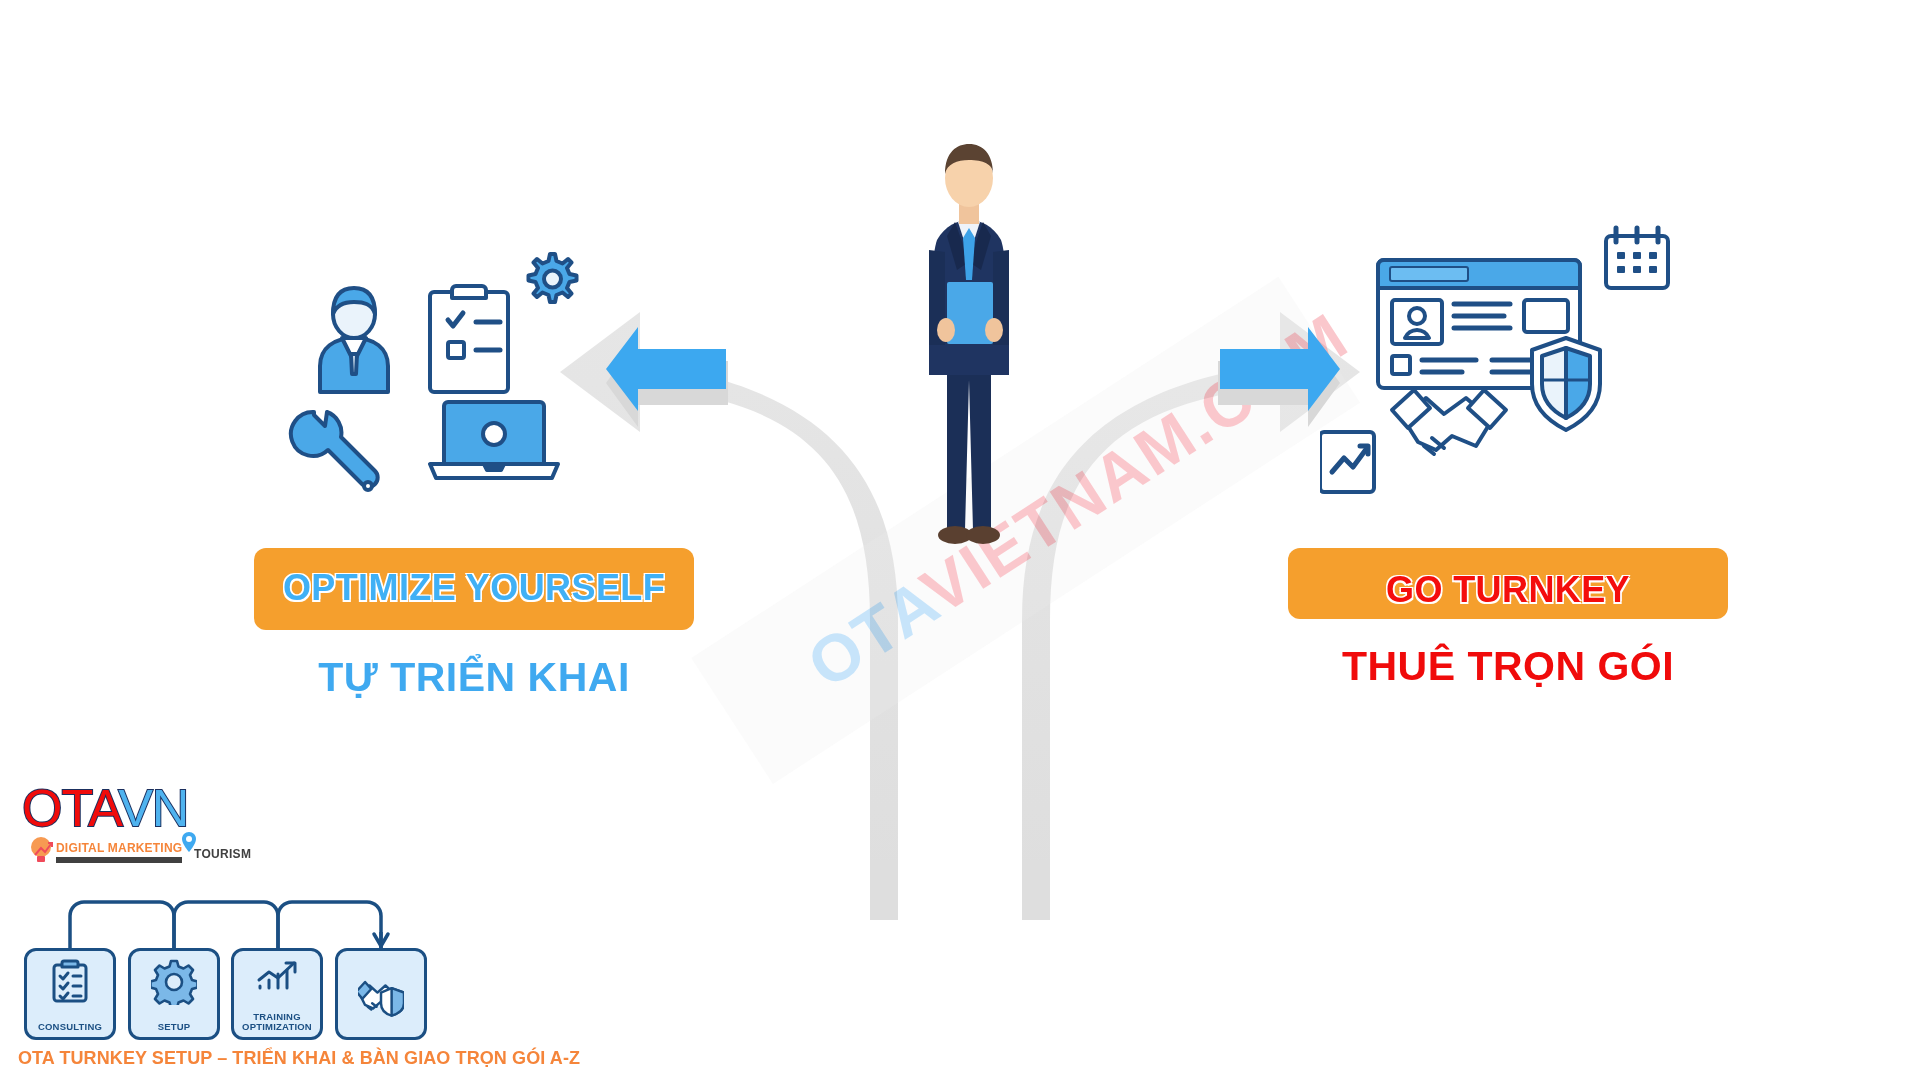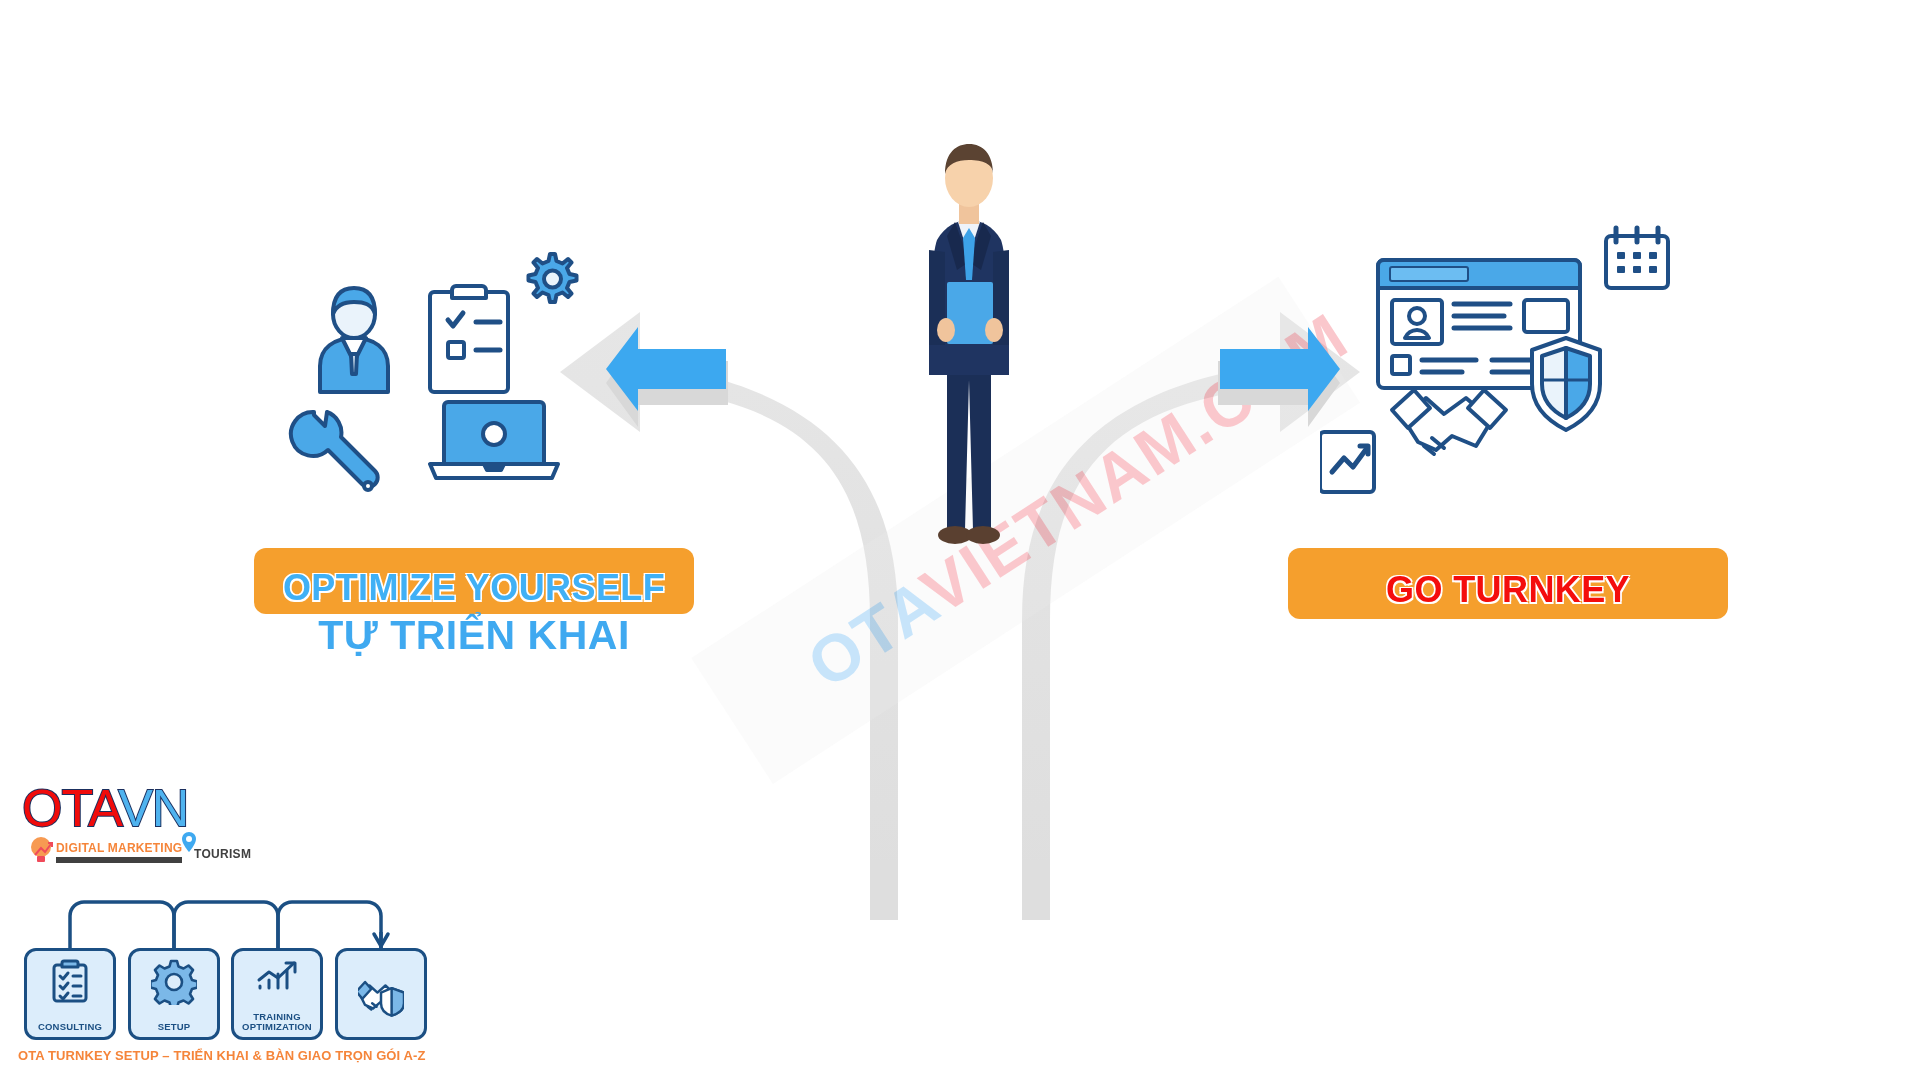"OPTIMIZE YOURSELF" .pill { padding: 22px 10px 8px 10px -> 22px 10px 24px 10px }
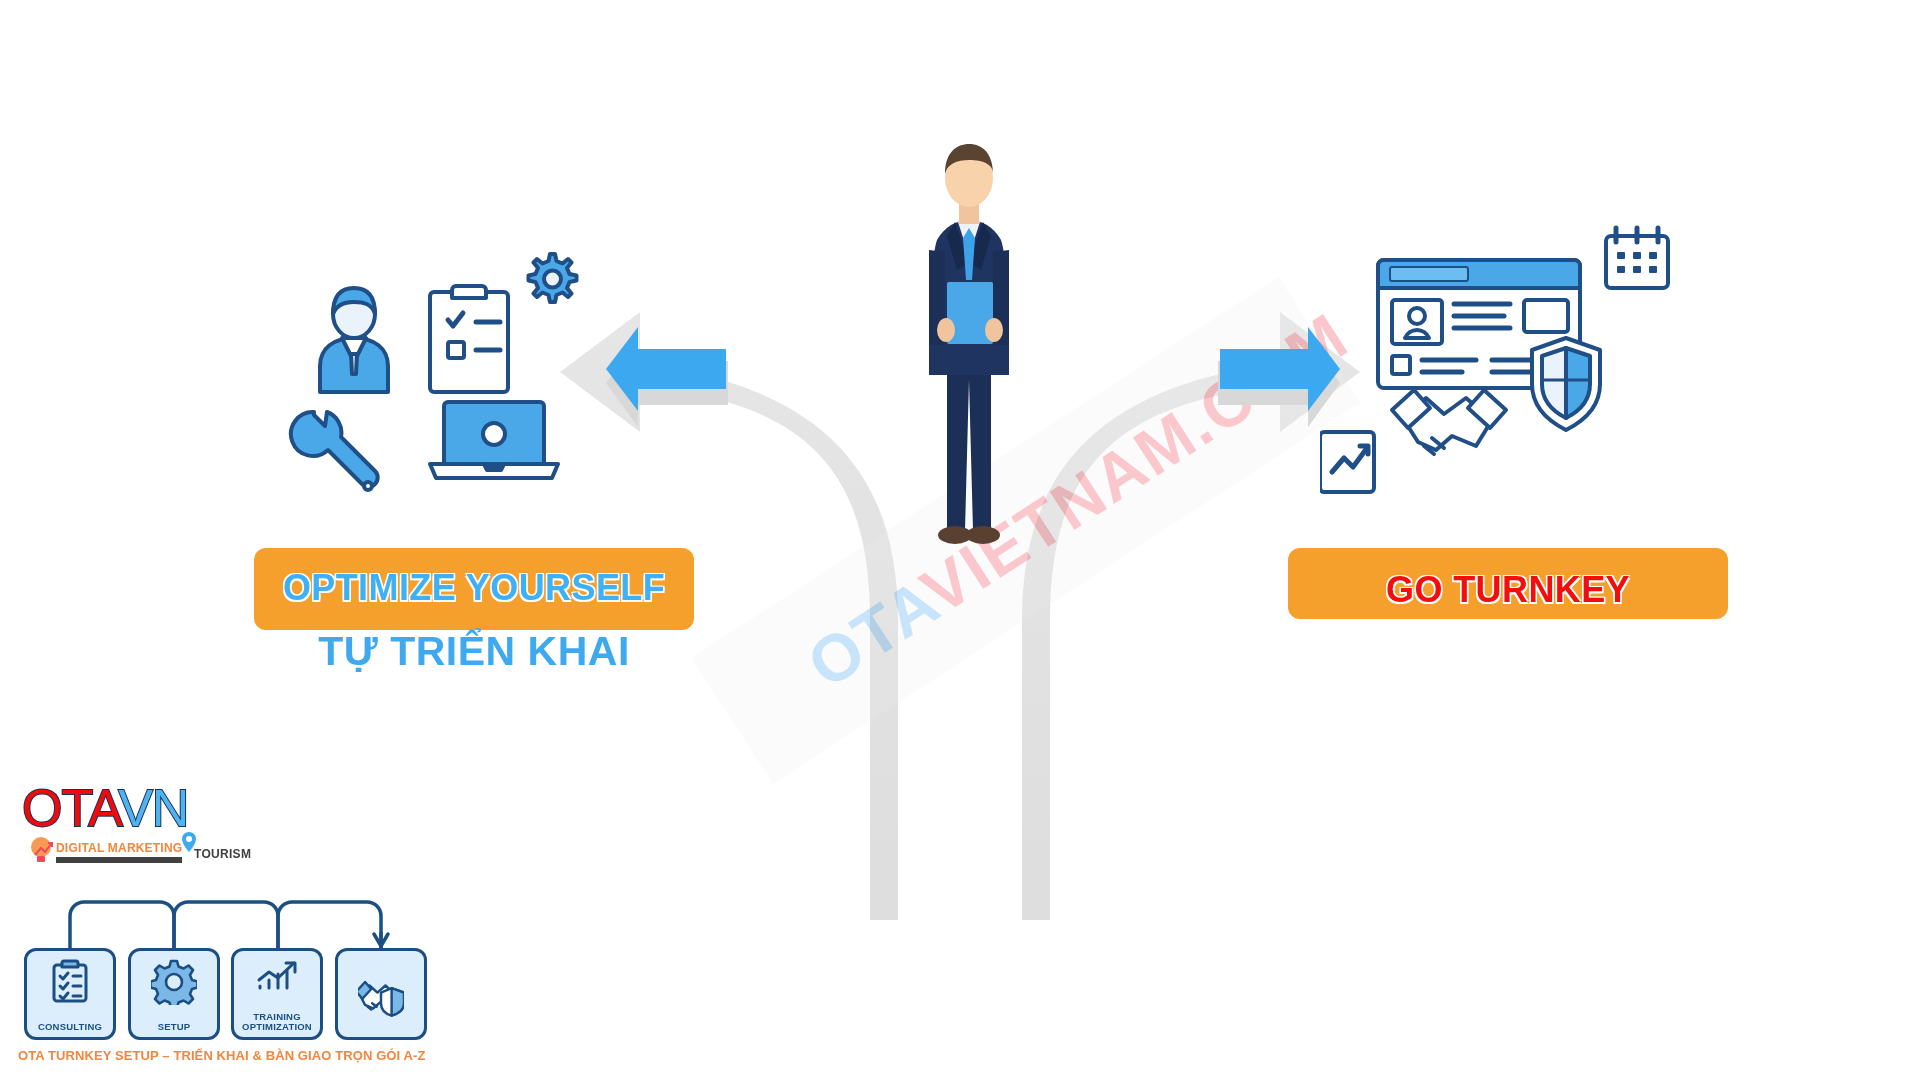"TỰ TRIỂN KHAI" .sub { margin-top: none -> 26px }
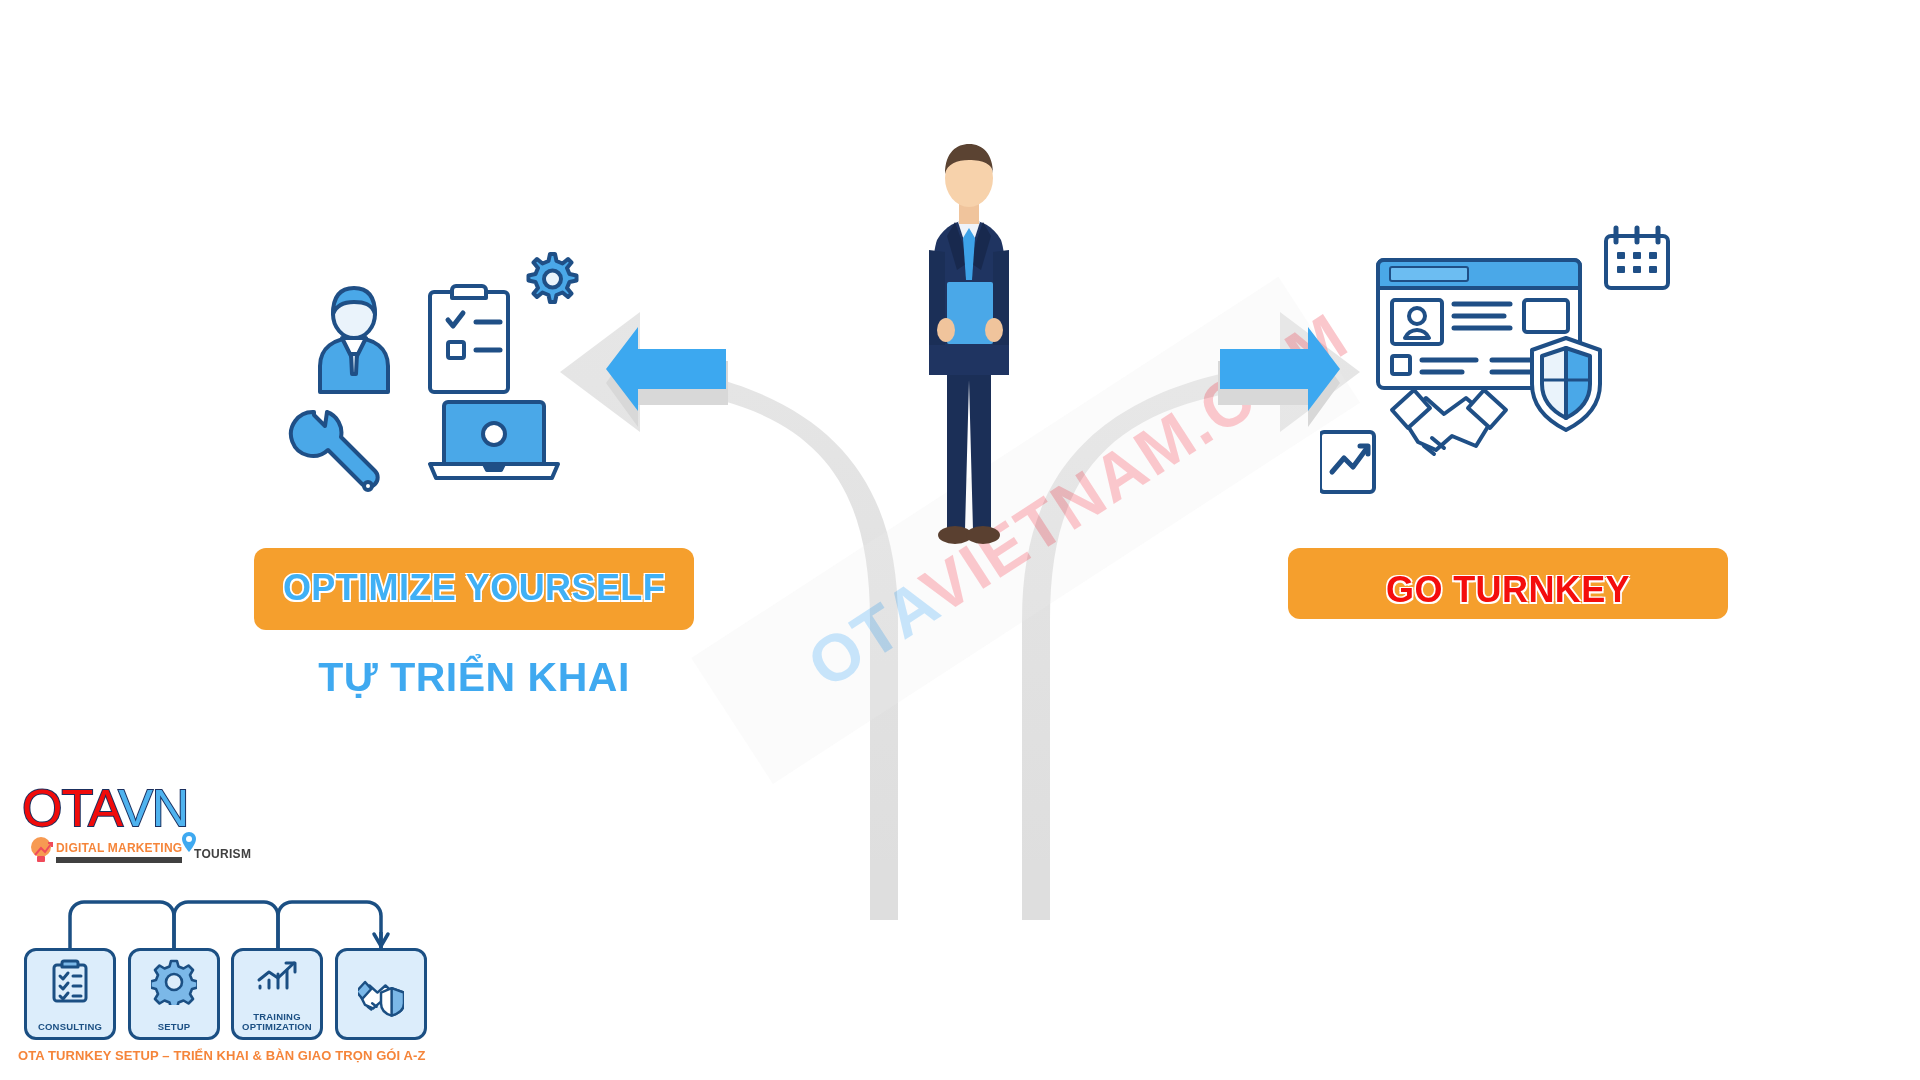"THUÊ TRỌN GÓI" div.sub { html: none -> <div>THUÊ TRỌN GÓI</div> }
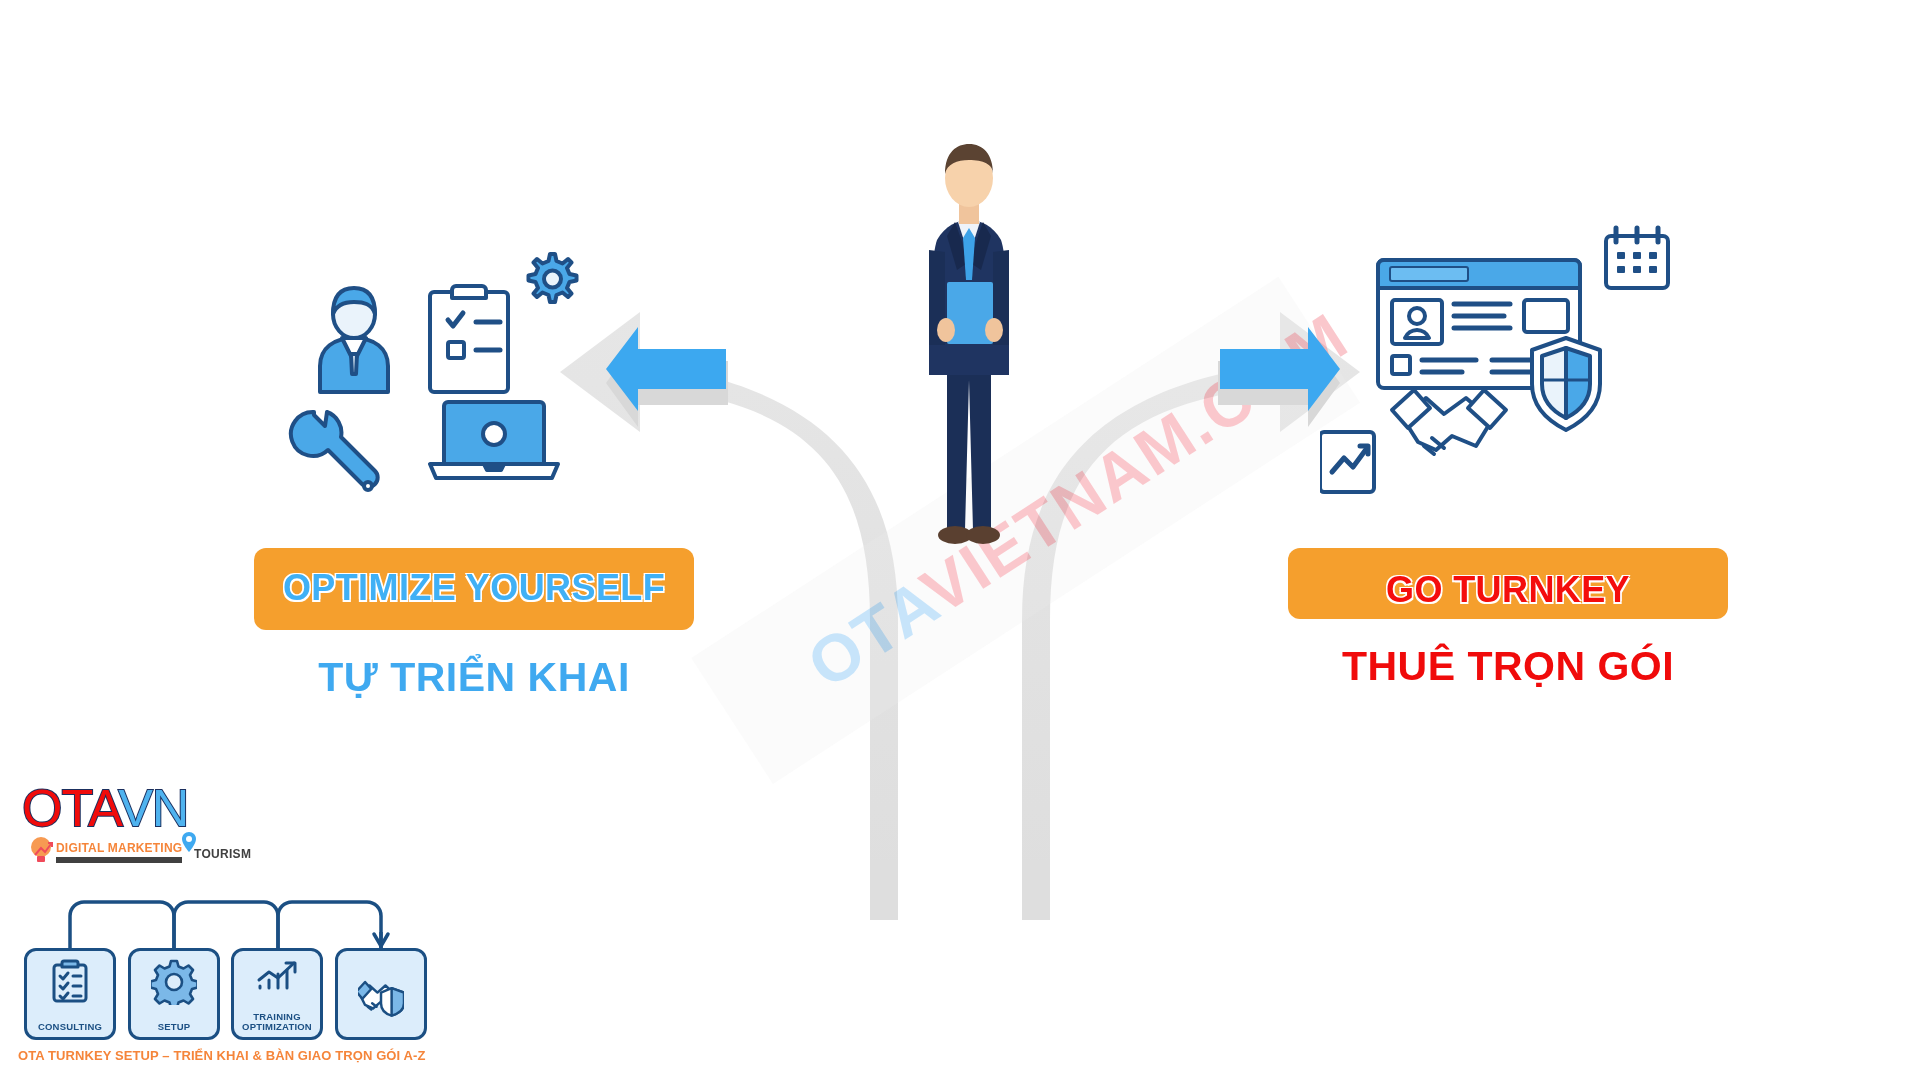"OTA TURNKEY SETUP – TRIỂN" #process-caption { font-size: 13px -> 18px }
